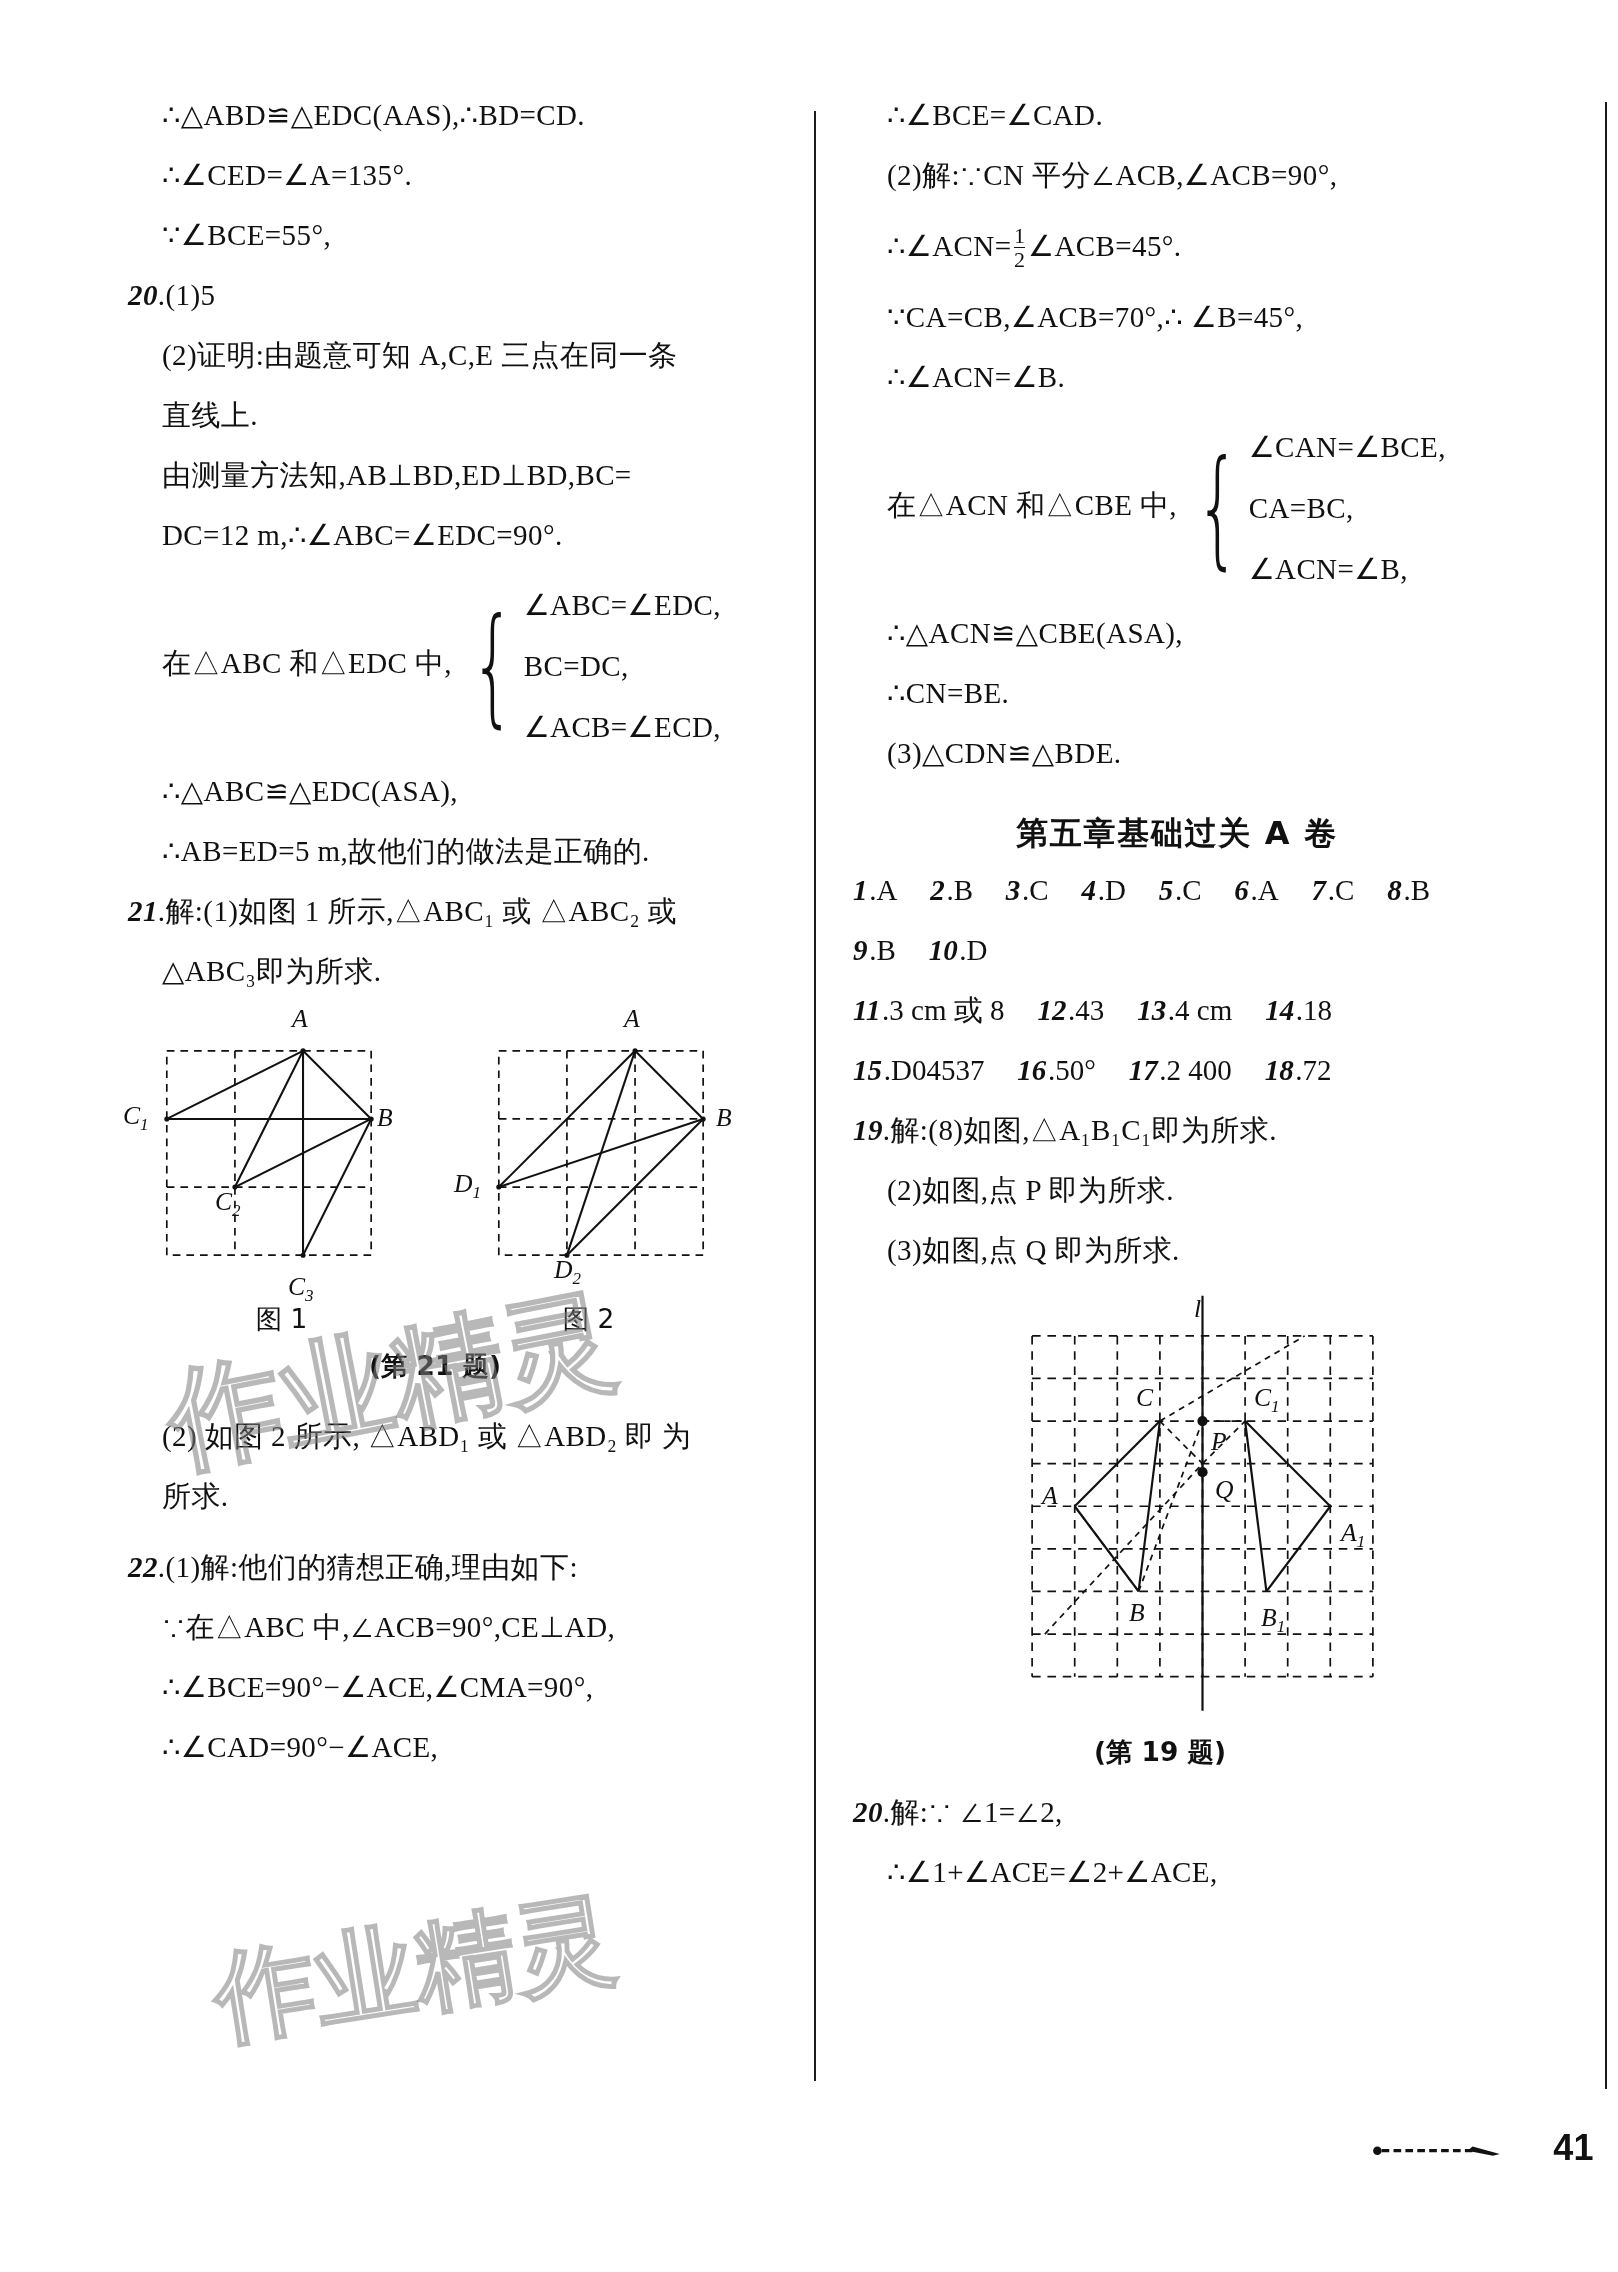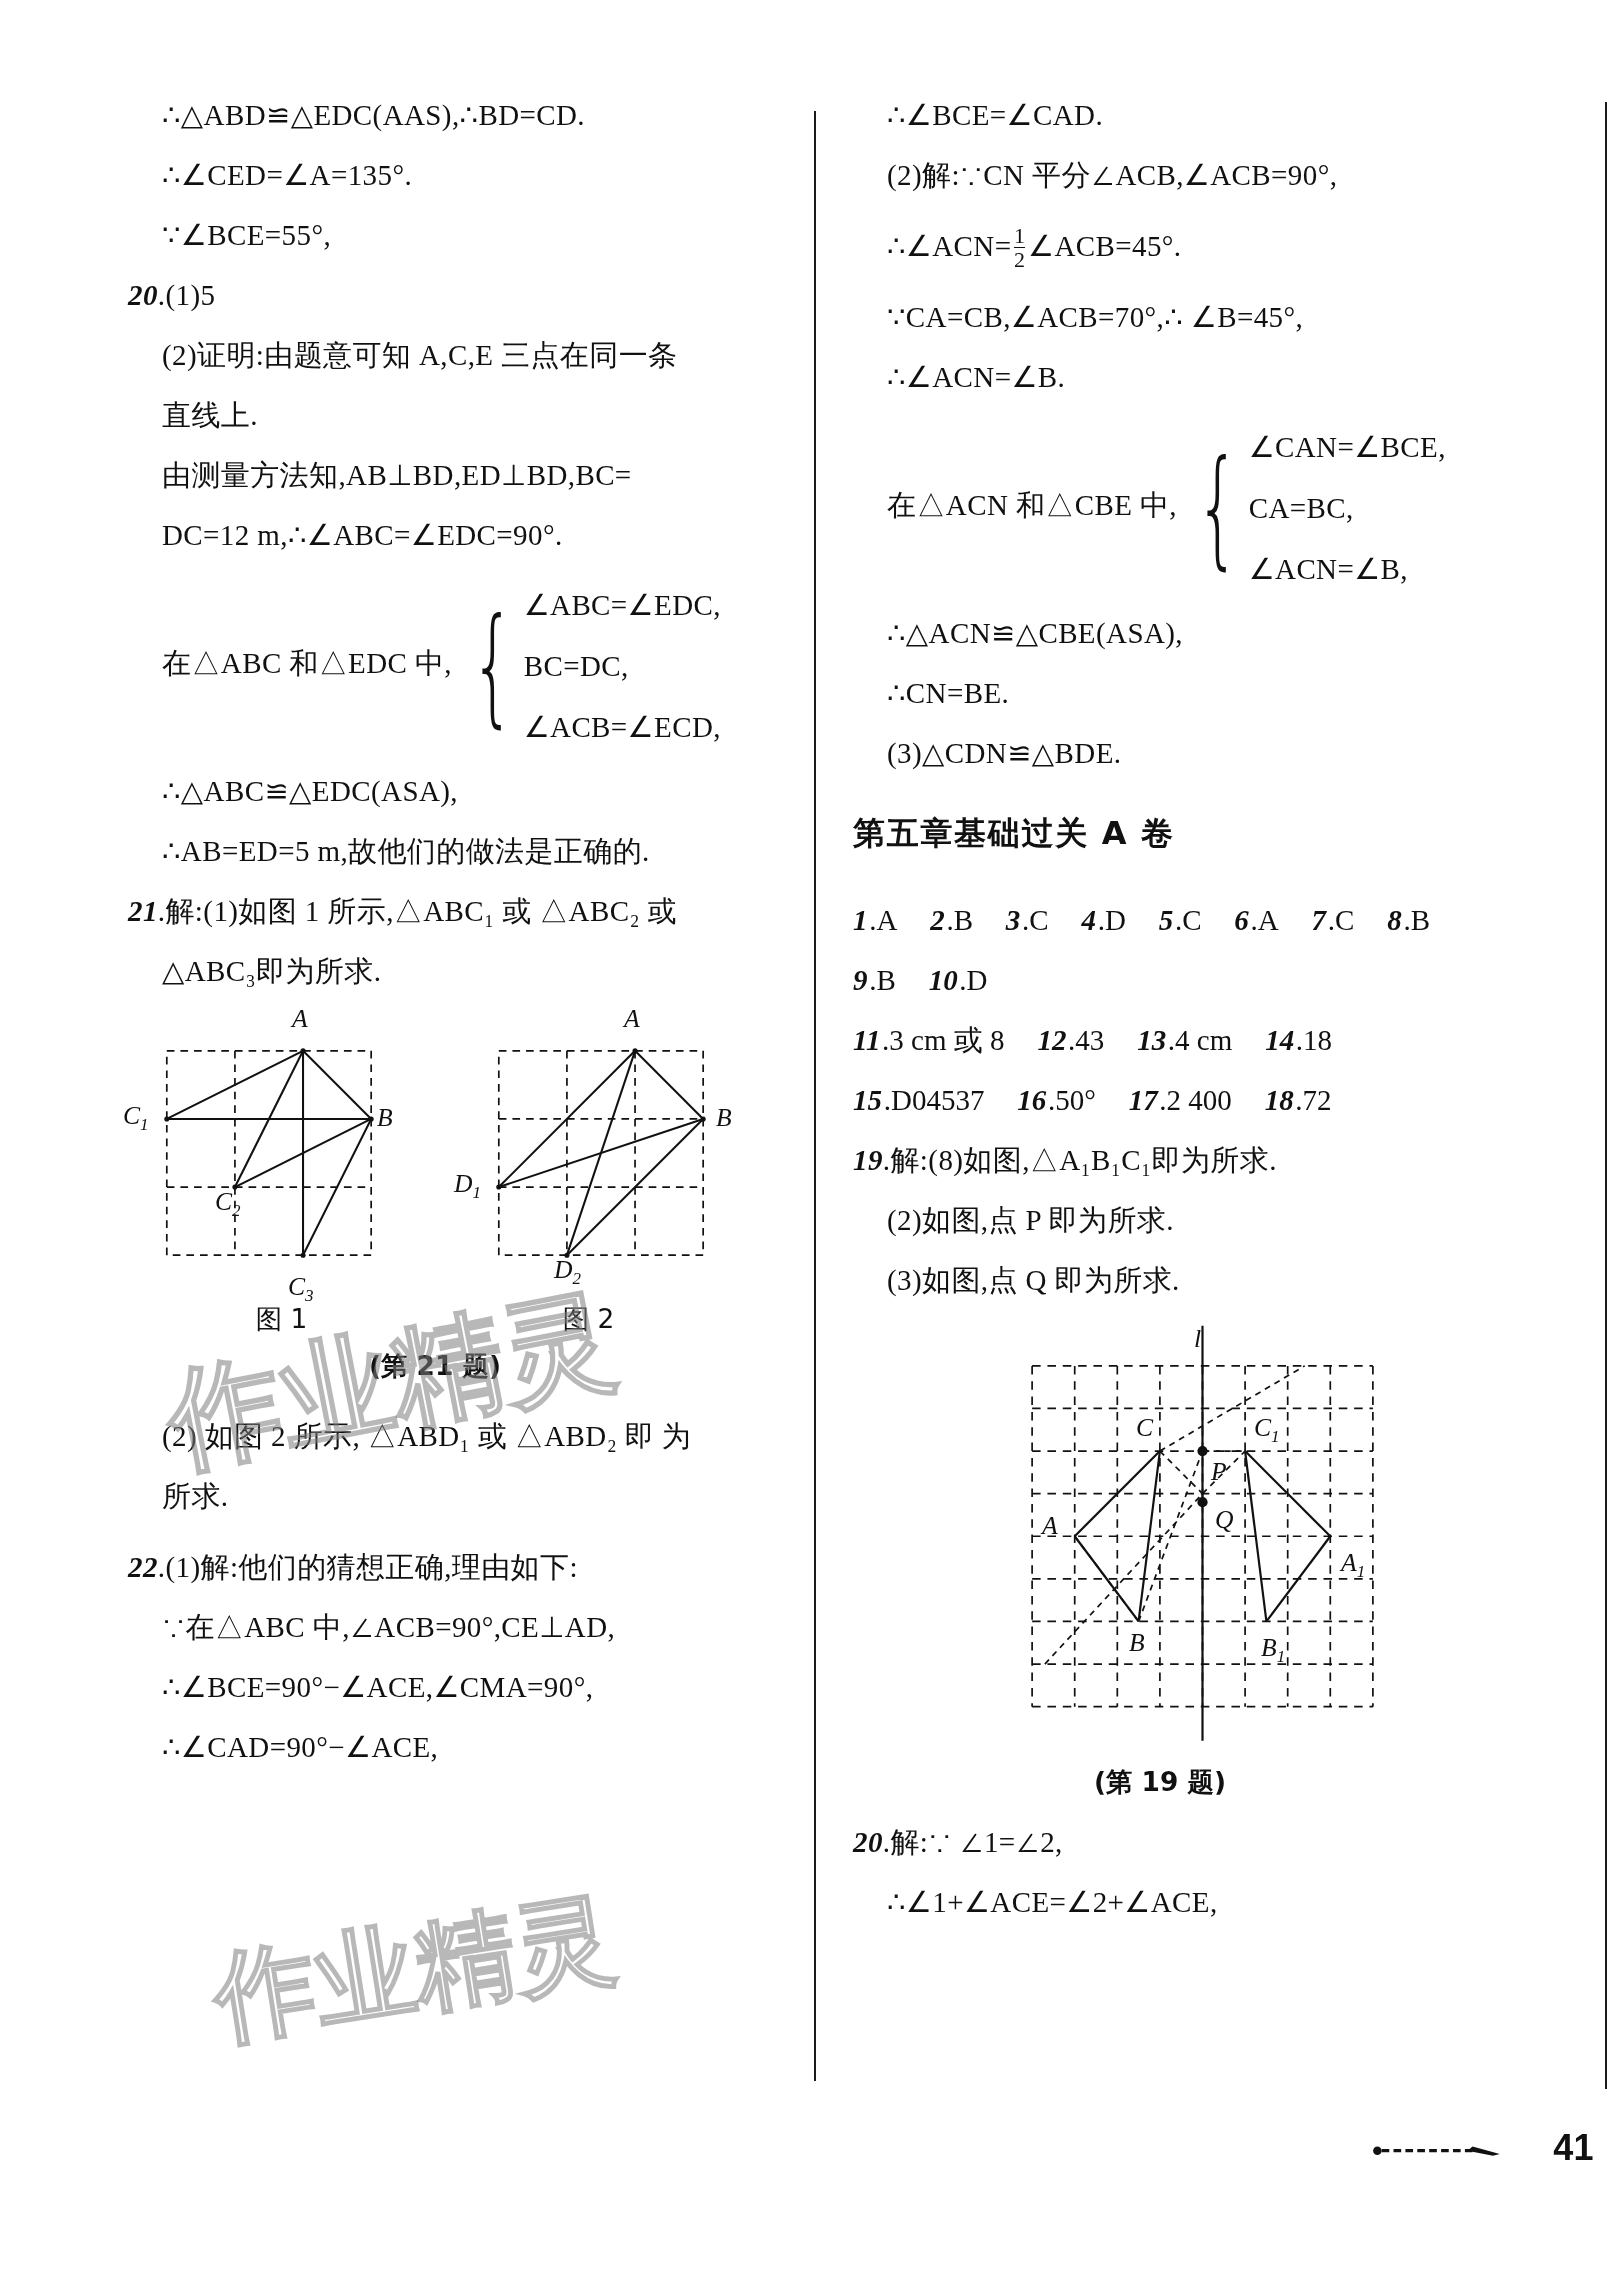"第五章基础过关 A 卷" .section-title { margin: 29px 0 34px 0 -> 29px 0 4px 0; text-align: left -> center }
